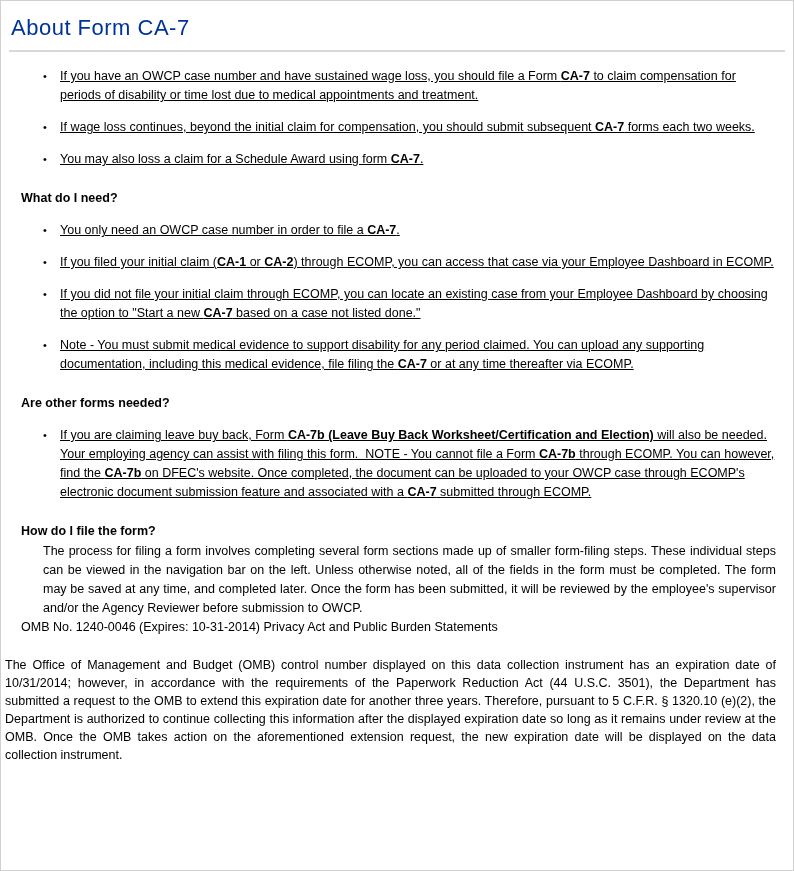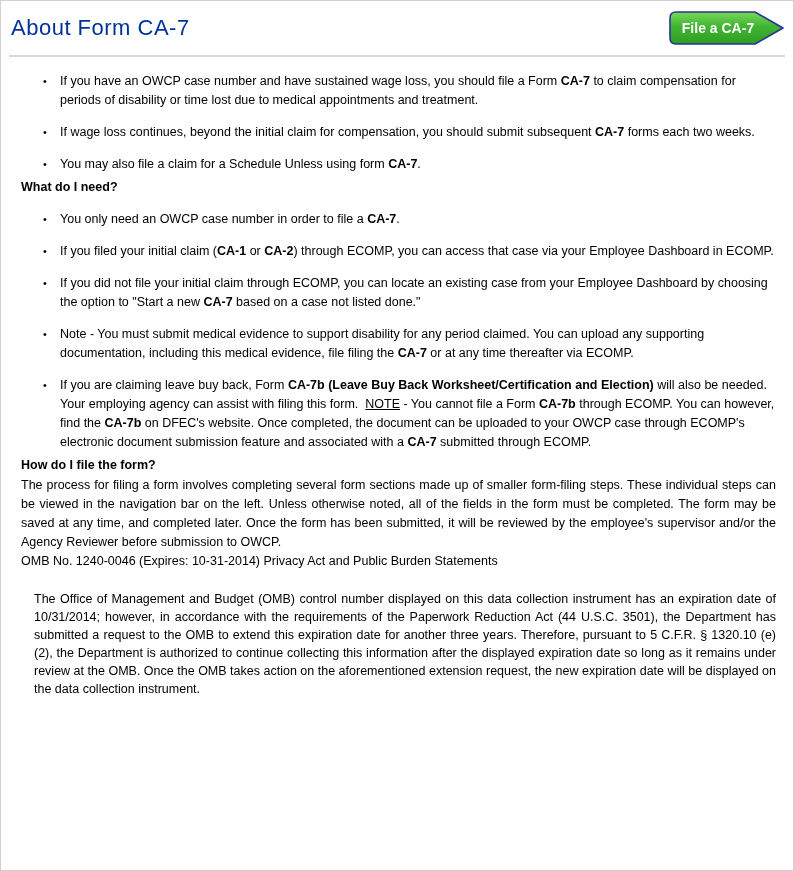"About Form CA-7" .page-header { padding: 9px 7px 0 10px -> 9px 16px 0 10px }
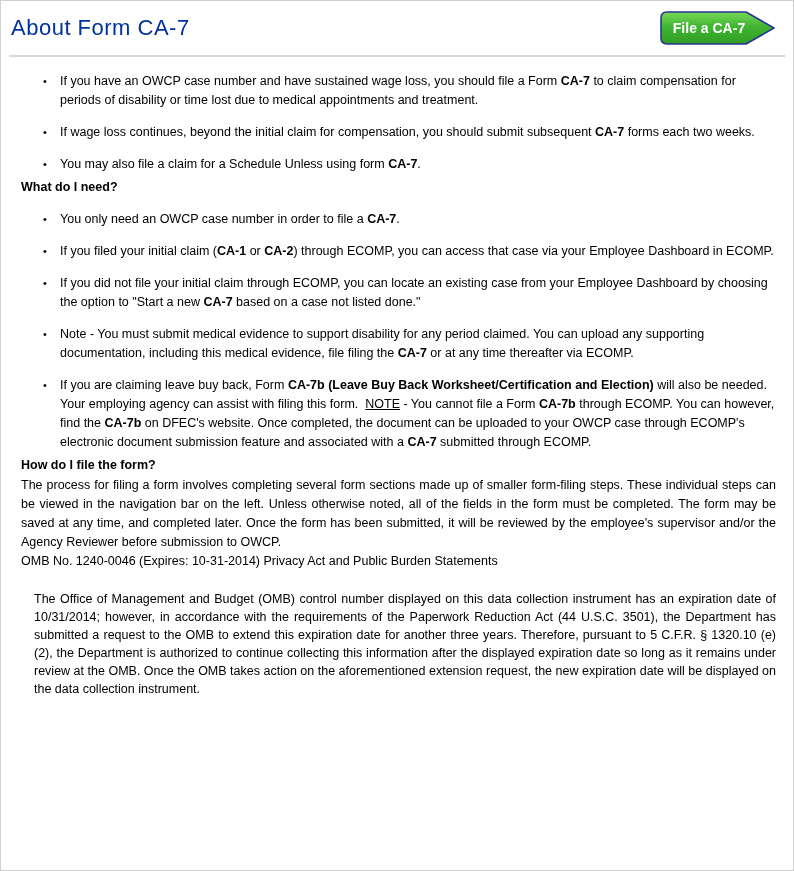"File a CA-7" button.ca7-button { html: <button> <svg> <defs> <linearGradient> <stop></stop> <stop></stop> <stop></stop> </linearGradient> </defs> <path></path> <text>File a CA-7</text> </svg> </button> -> none }
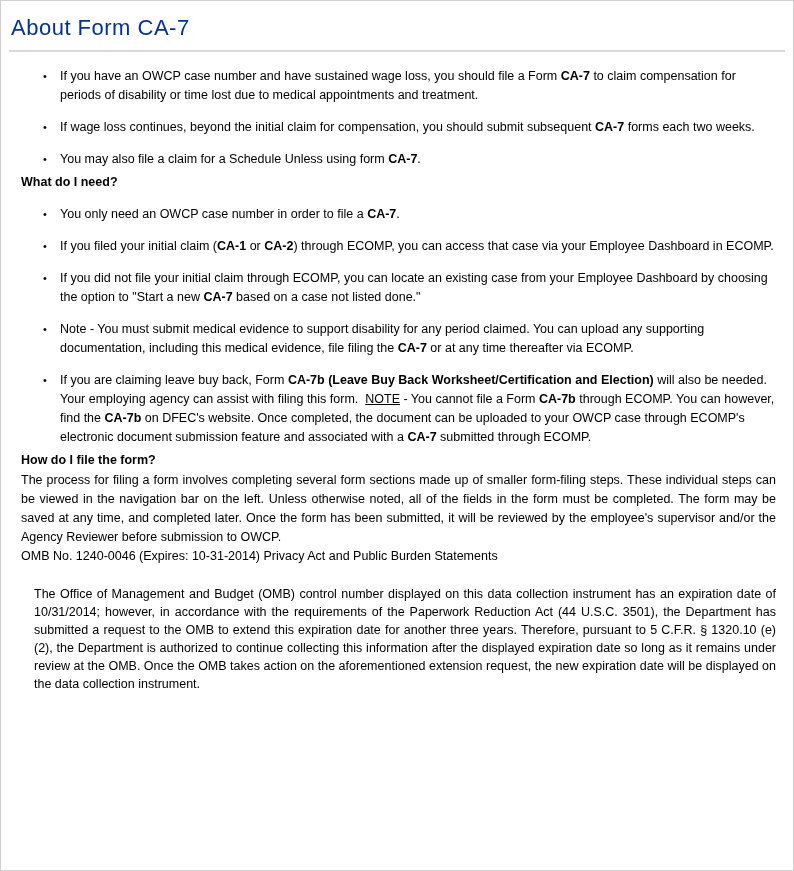"If you have an OWCP" ul.bullets li { text-decoration: none -> underline }
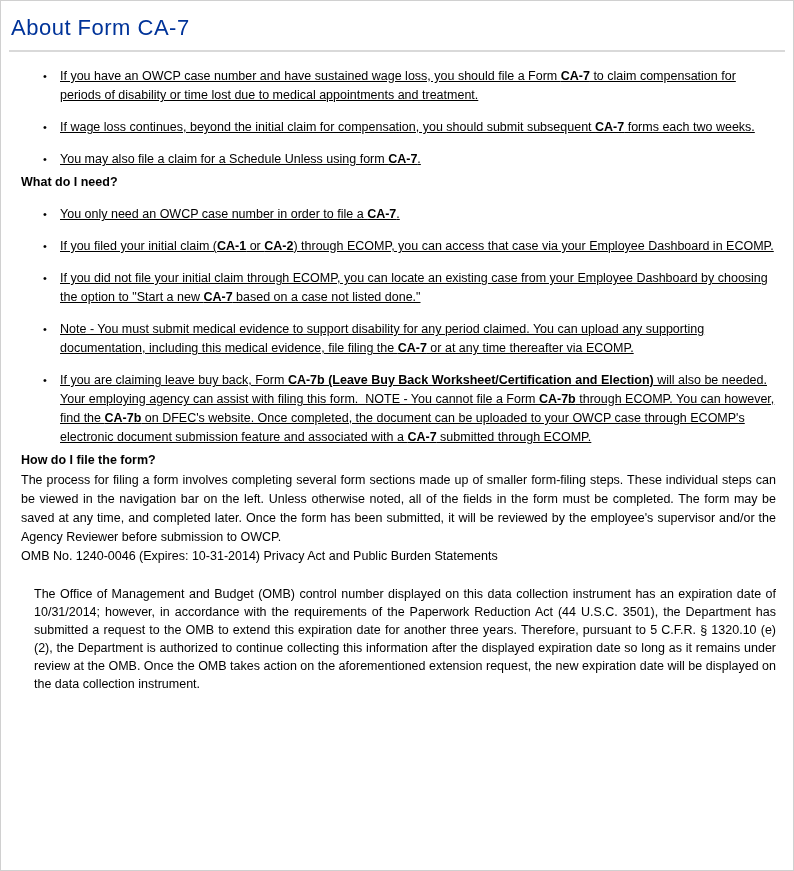"You may also file a" span { text: file a claim for a Schedule Unless -> loss a claim for a Schedule Award }
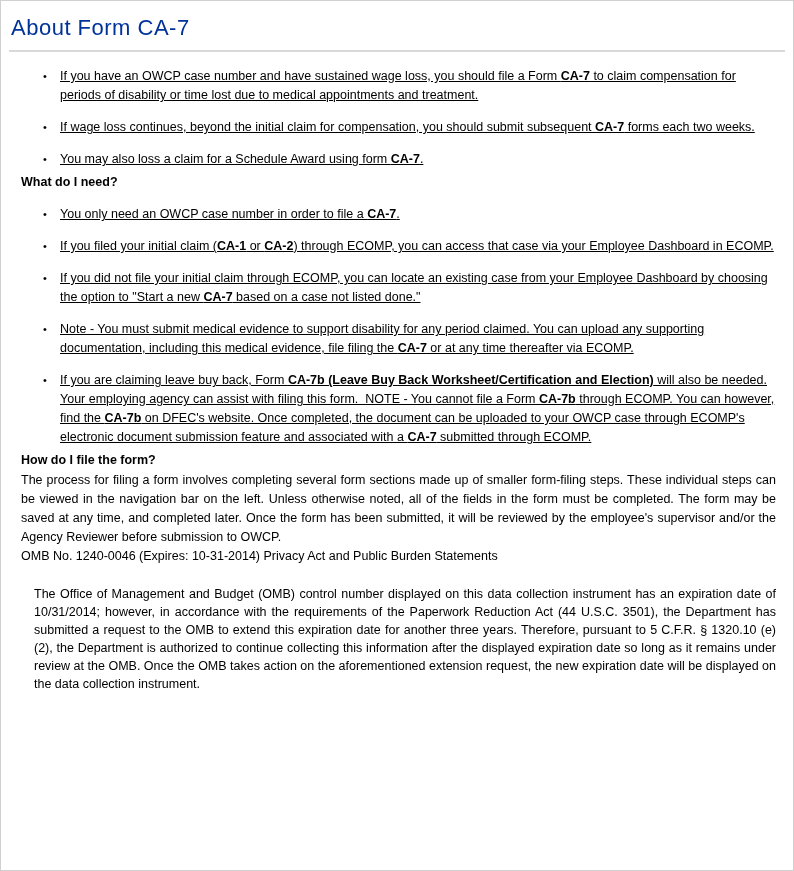"What do I need?" .sec-heading { margin-top: 4px -> 20px }
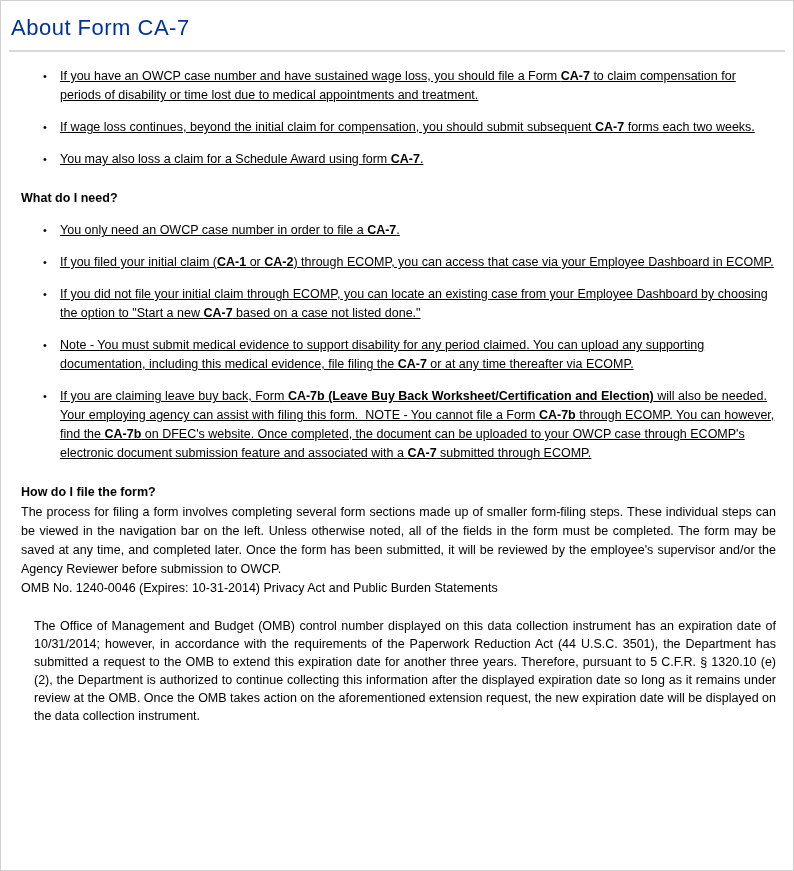"Are other forms needed?" div.sec-heading { html: none -> <div>Are other forms needed?</div> }
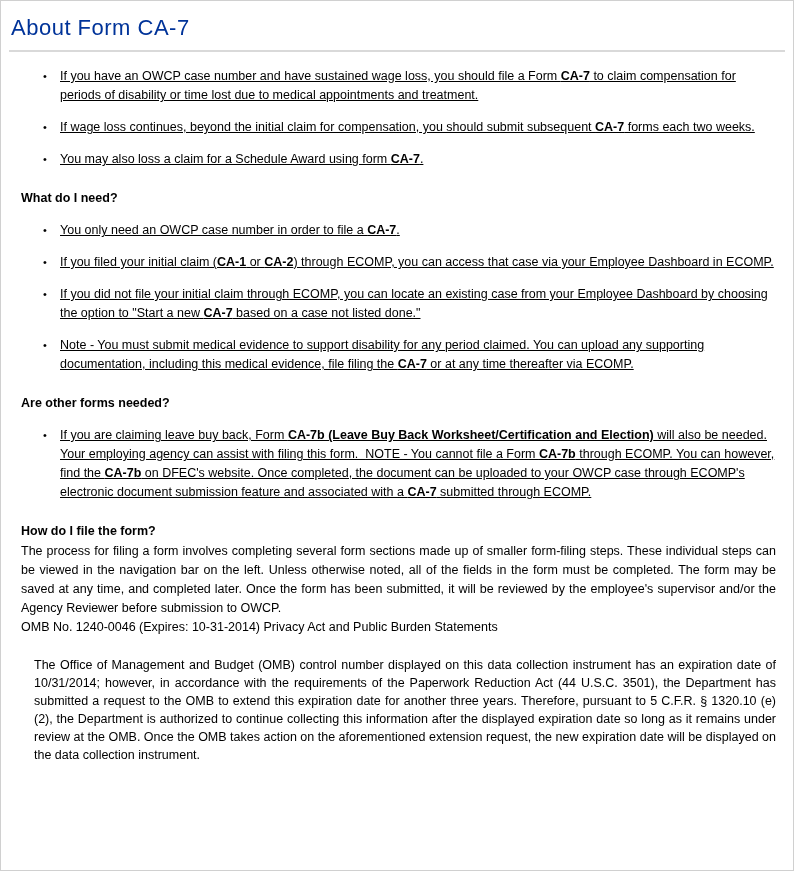"The process for filing a" p.para { margin-left: none -> 22px }
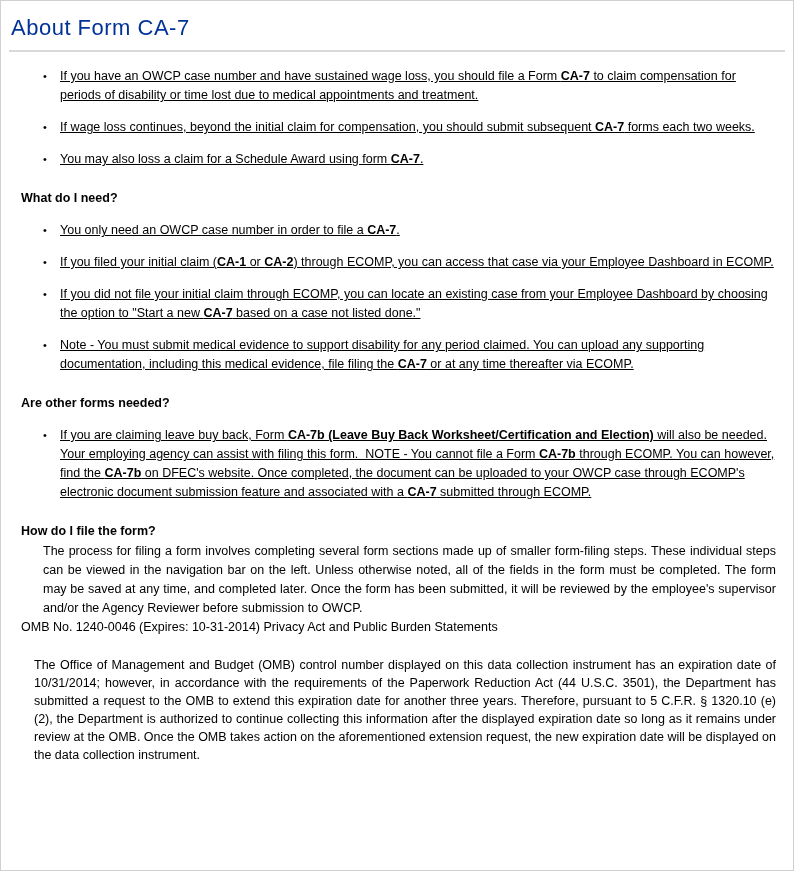"The Office of Management and" .omb-paragraph { padding: 0 17px 0 33px -> 0 17px 0 4px }
